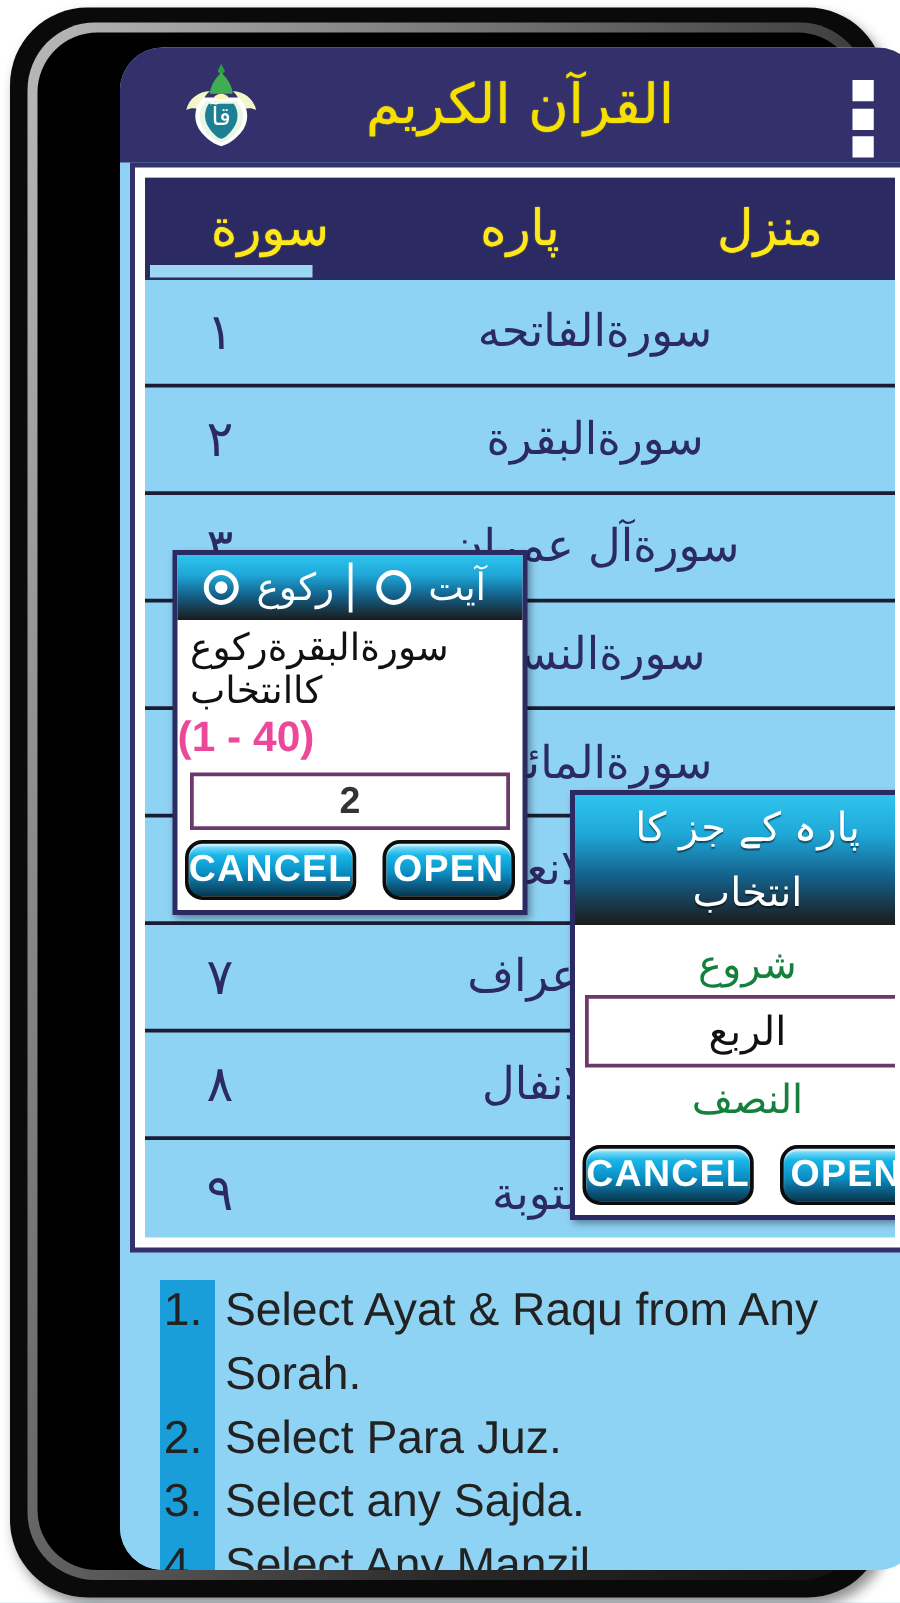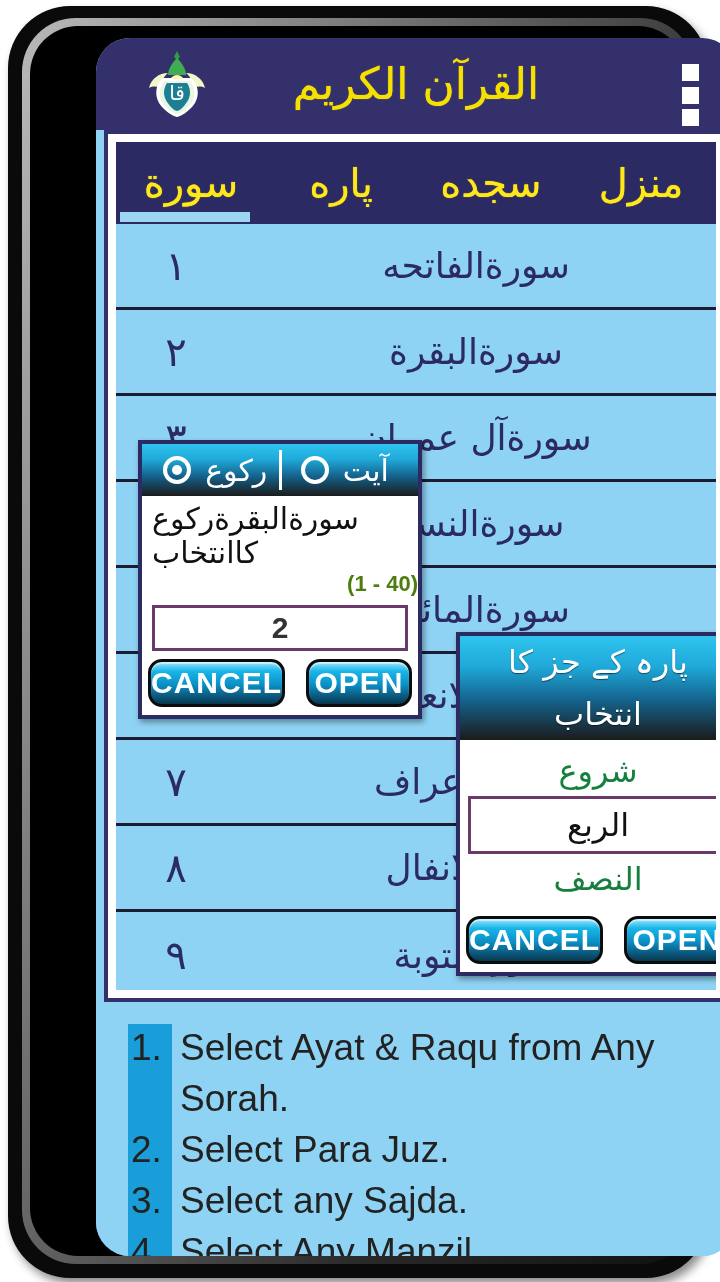"سجده" div.tab { html: <div>سجده</div> -> none }
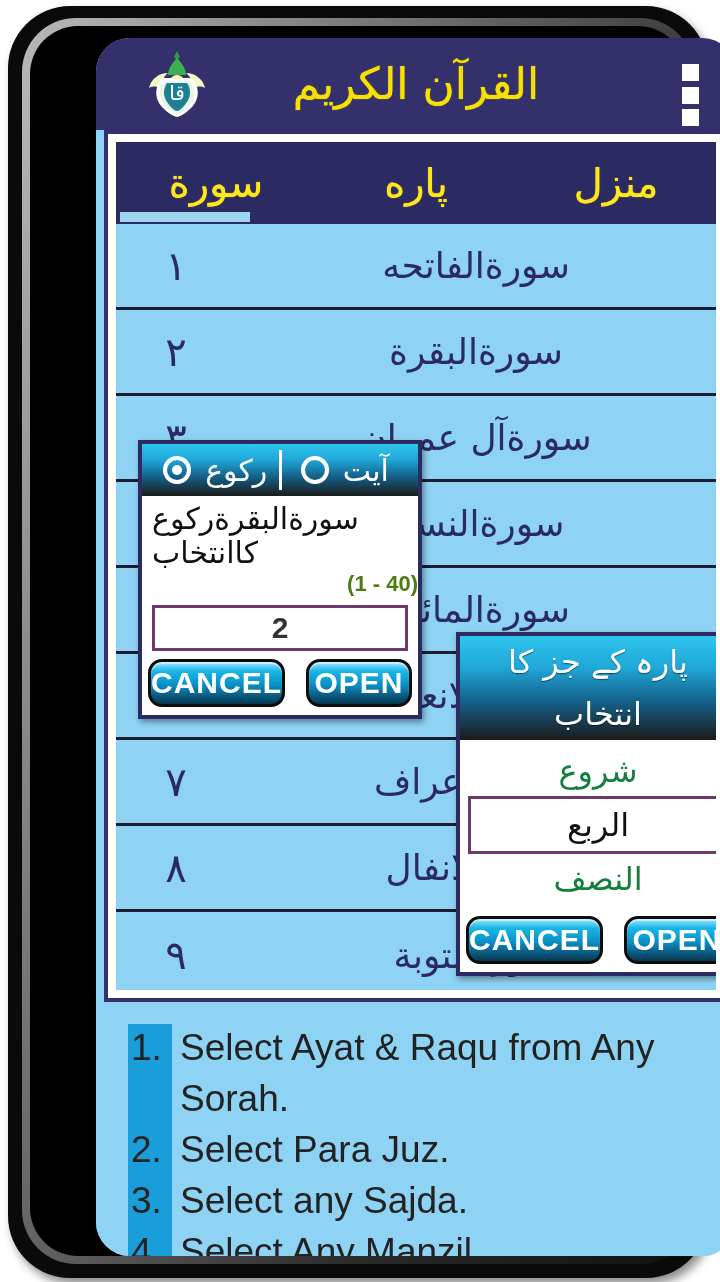"(1 - 40)" .dlg-range { color: #4d7c0f -> #ec4899; font-size: 22px -> 34px; text-align: right -> left }
